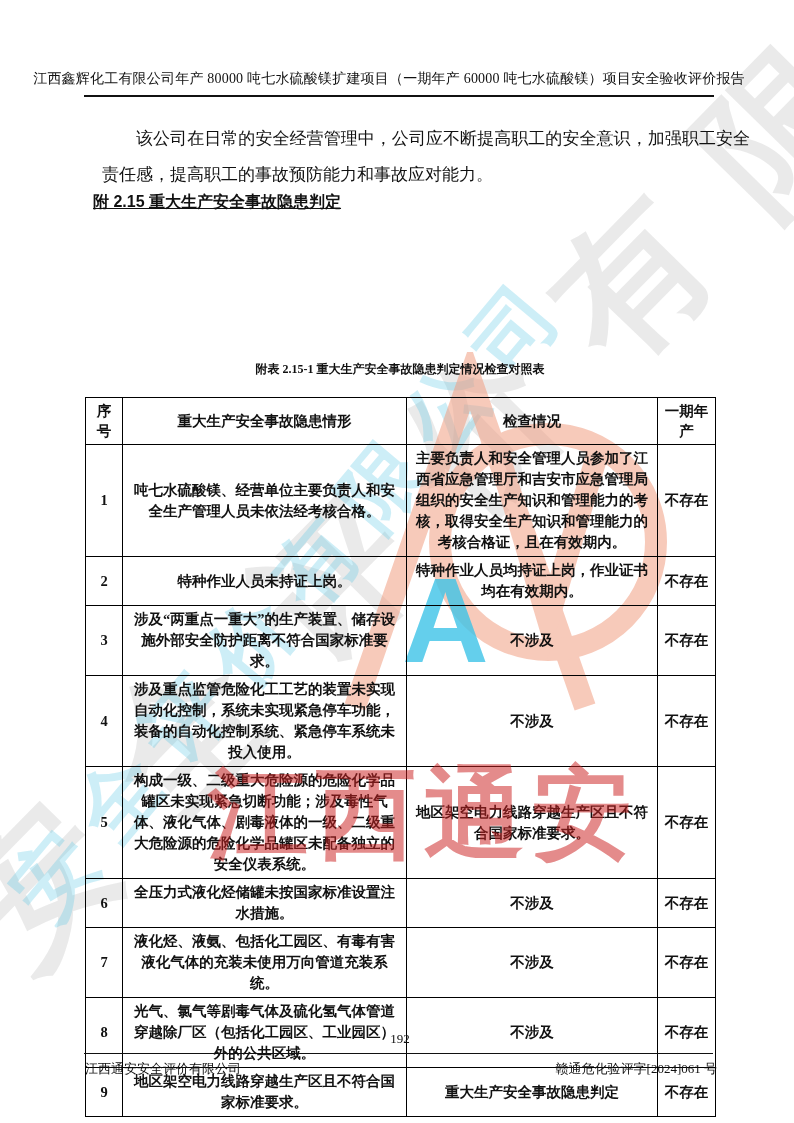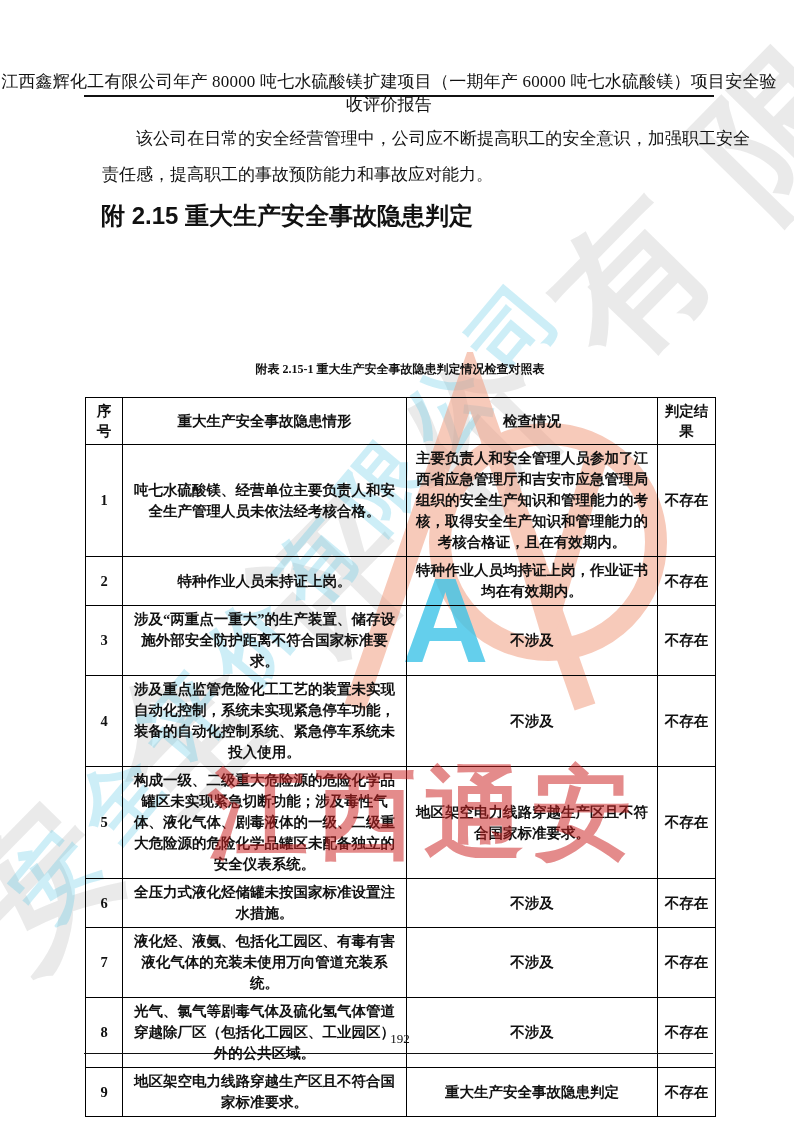"江西鑫辉化工有限公司年产 80000 吨七水硫酸镁扩建项目（一期年产 60000" .doc-header { font-size: 17px -> 14px }
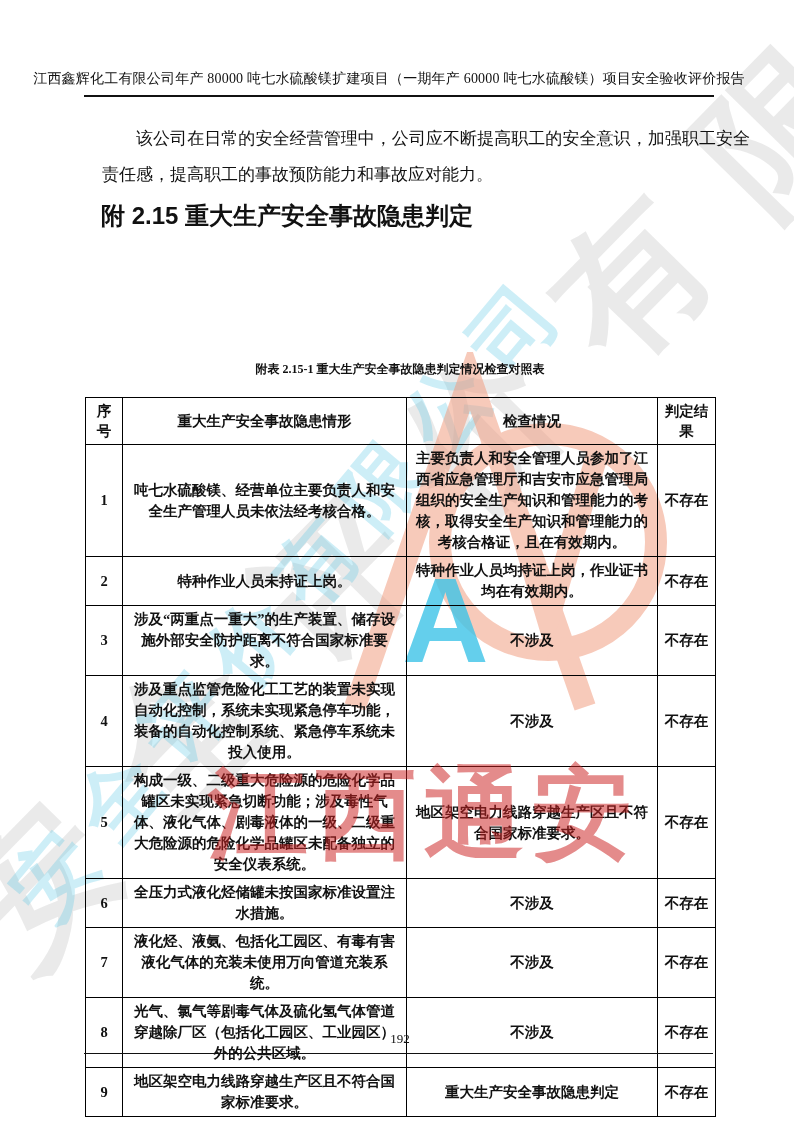"附 2.15 重大生产安全事故隐患判定" .section-heading { font-size: 24px -> 16px; margin: 16px -> 8px; text-decoration: none -> underline }
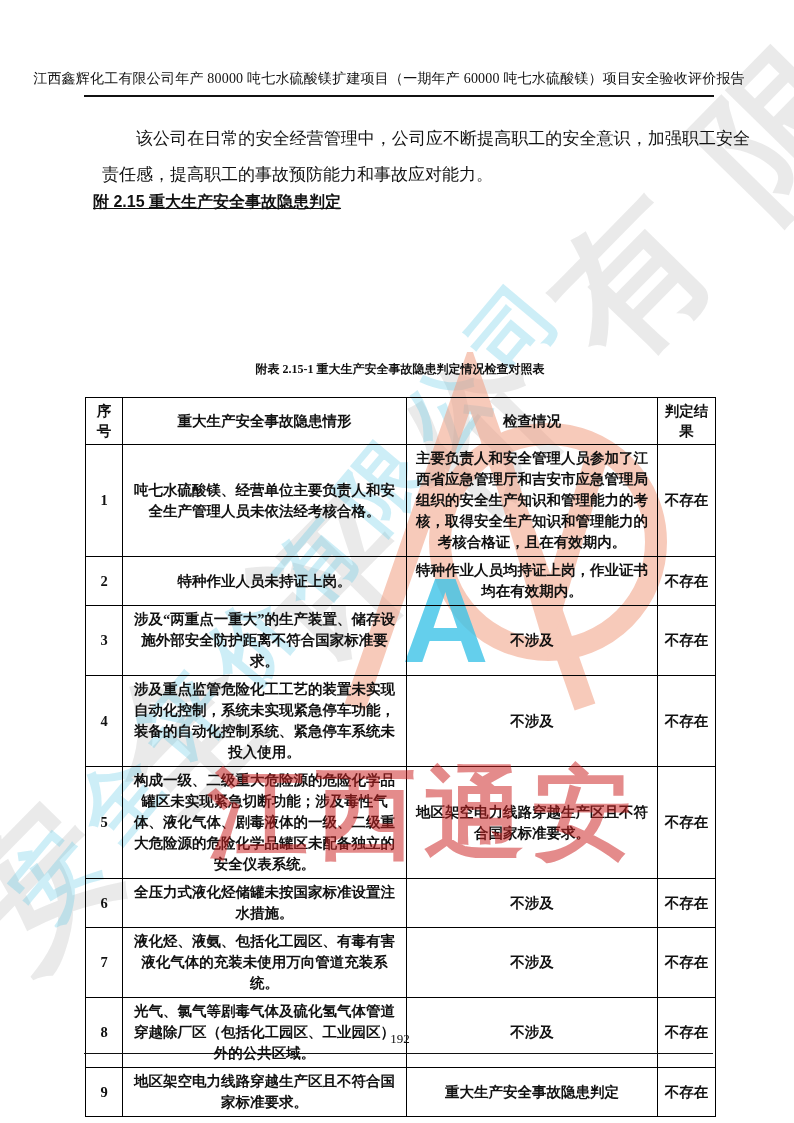"判定结果" th { text: 判定结果 -> 一期年产 }
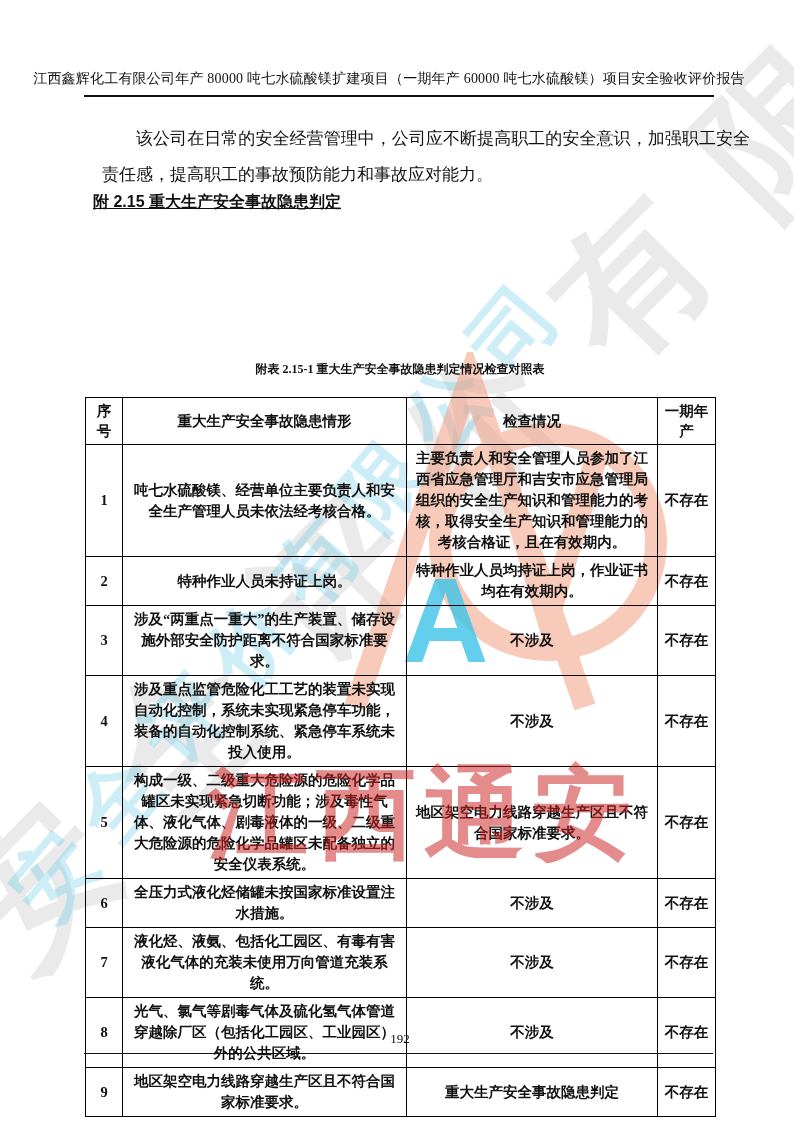"江西通安安全评价有限公司" div.doc-footer { html: none -> <div> <span>江西通安安全评价有限公司</span> <span>赣通危化验评字[2024]061 号</span> </div> }
